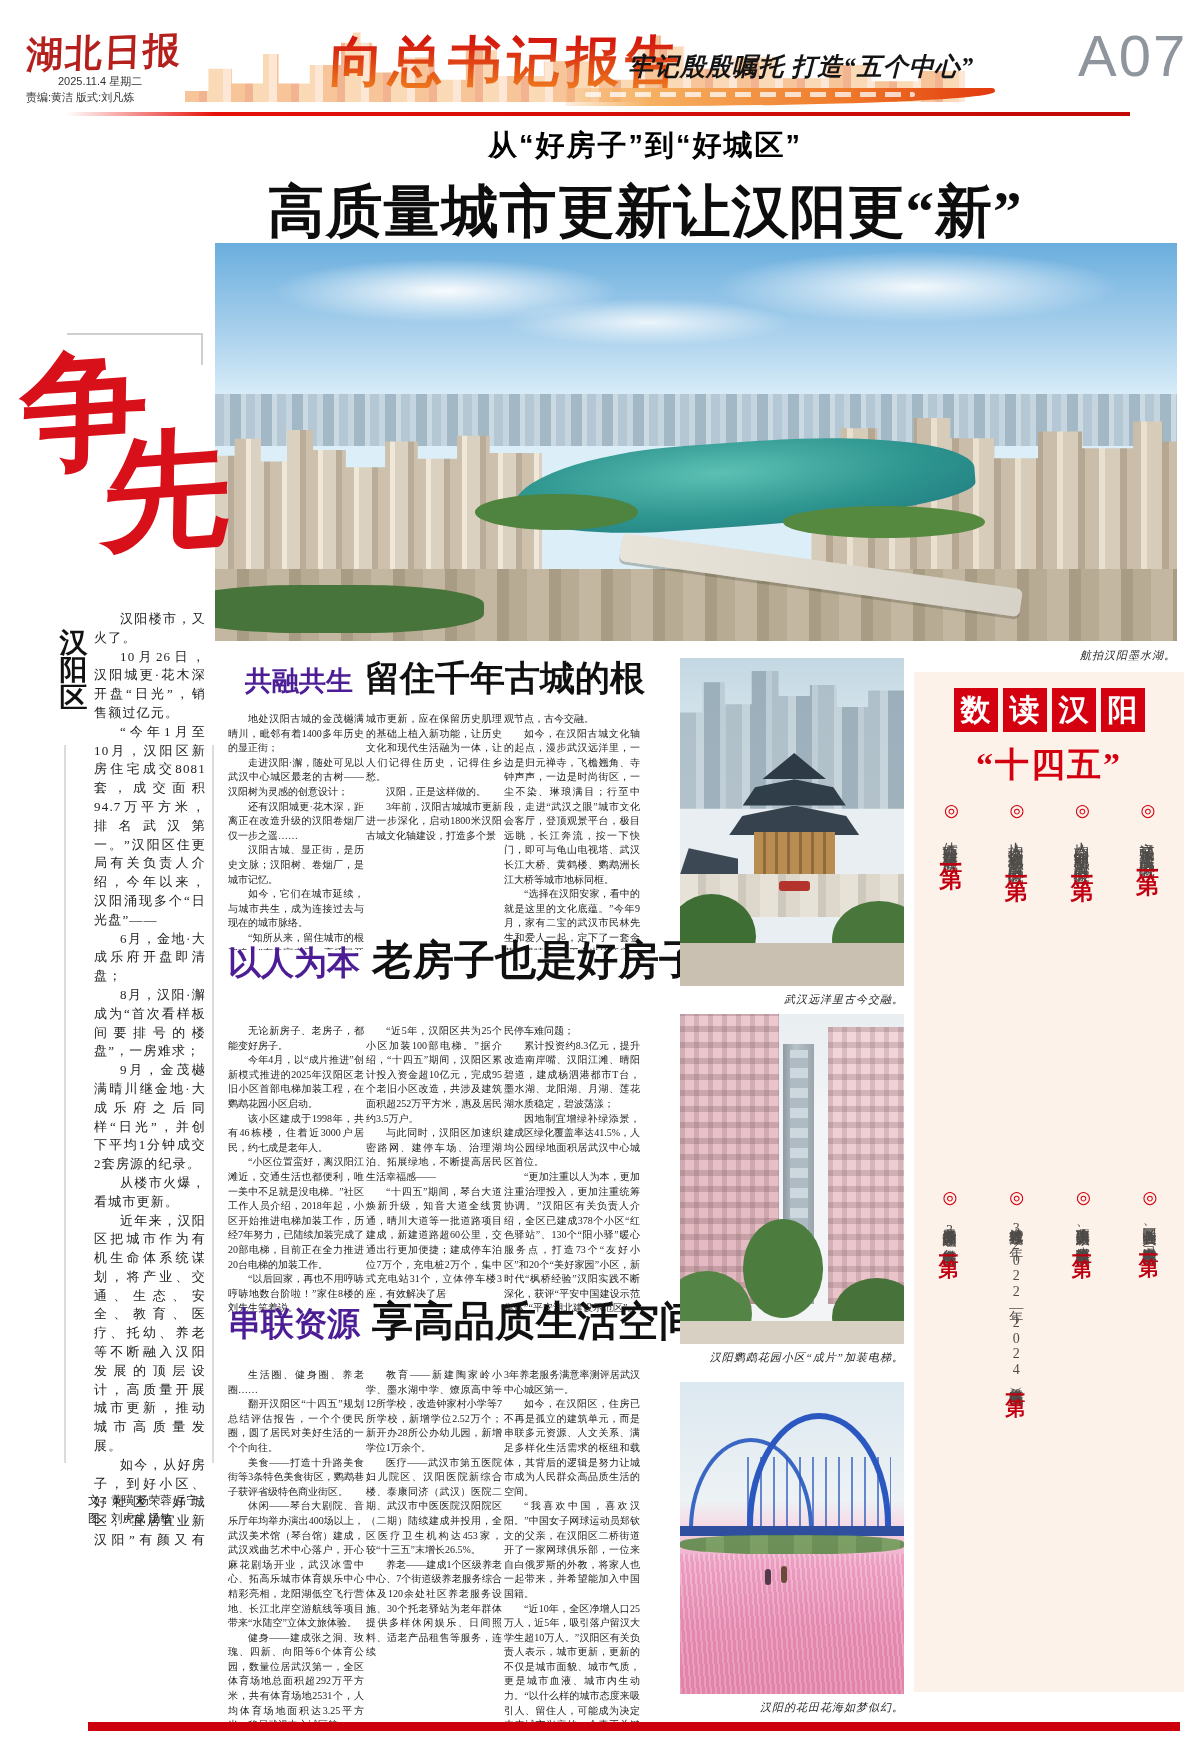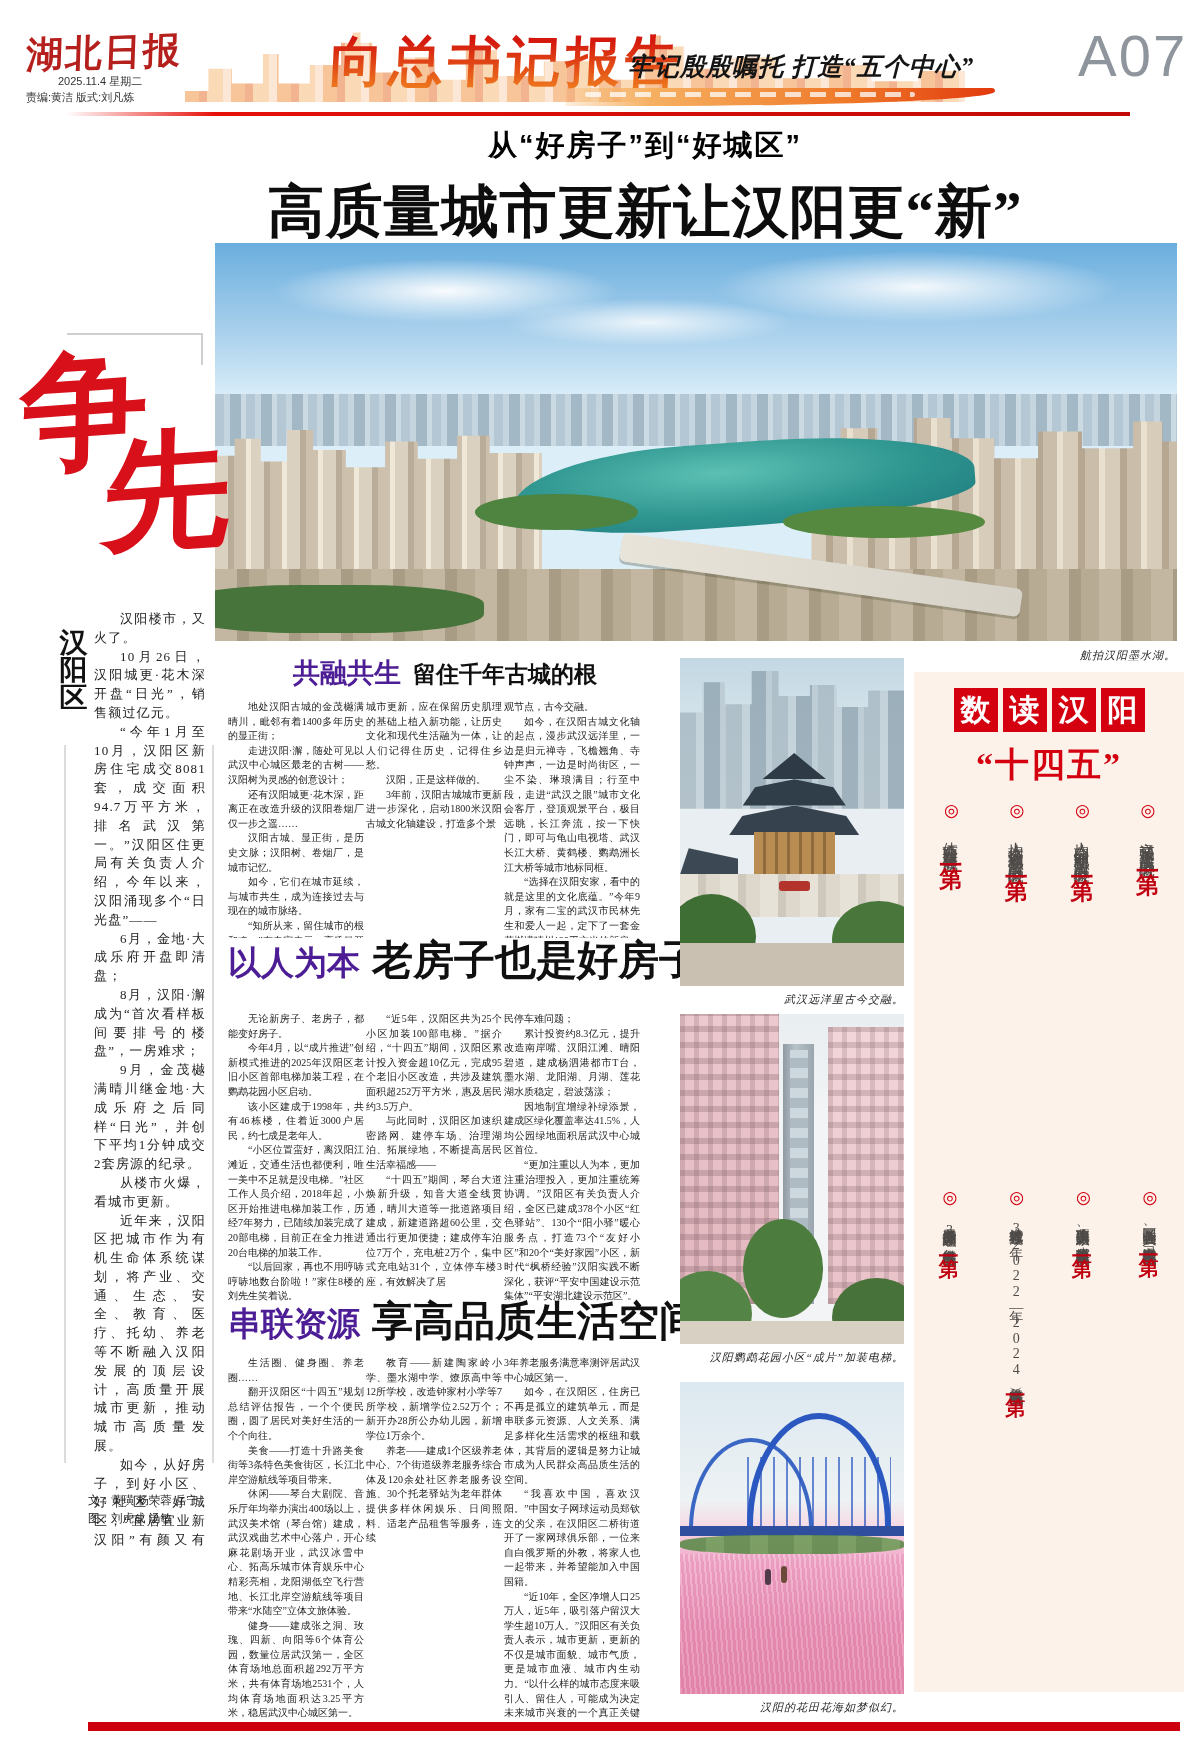"留住千年古城的根" .sh1 .sec-title { font-size: 23px -> 35px }
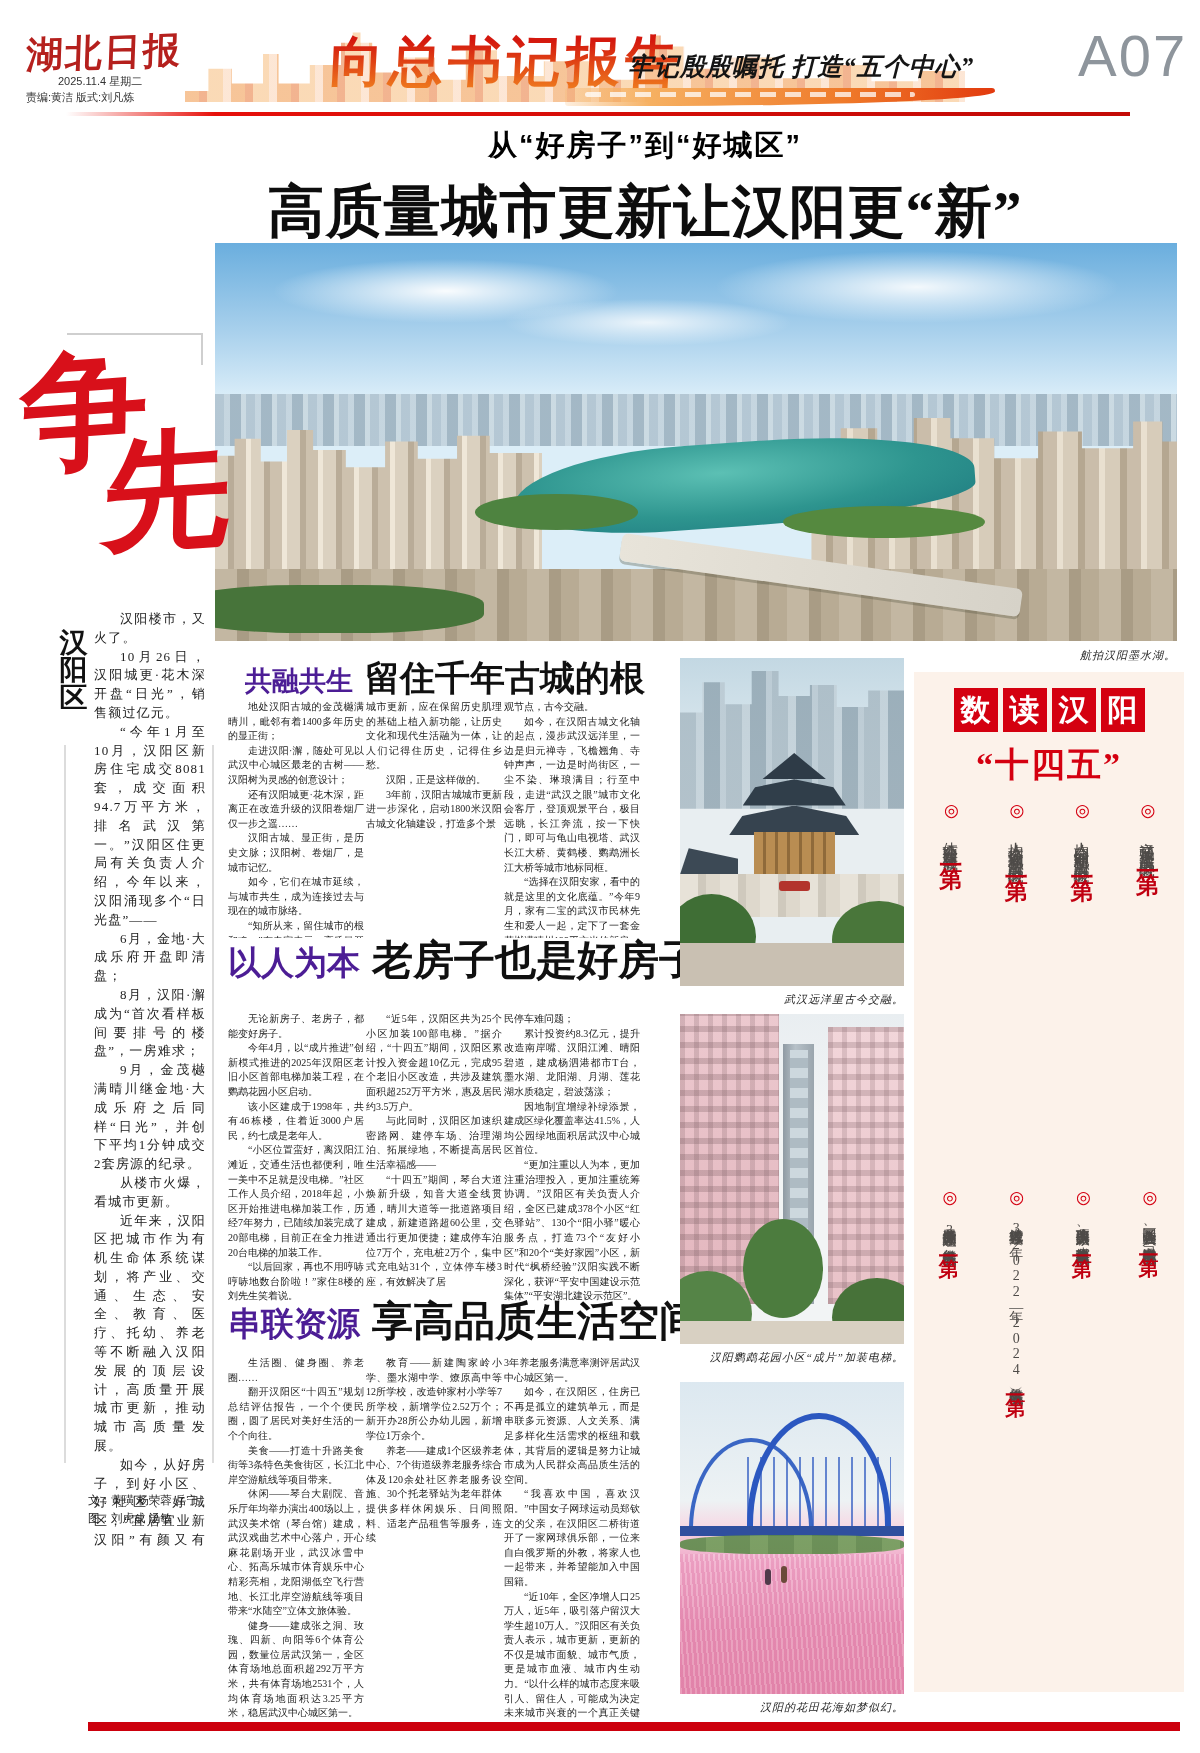"地处汉阳古城的金茂樾满晴川，毗邻有着1400多年历史的显正街；" .cols { margin-top: none -> 12px }
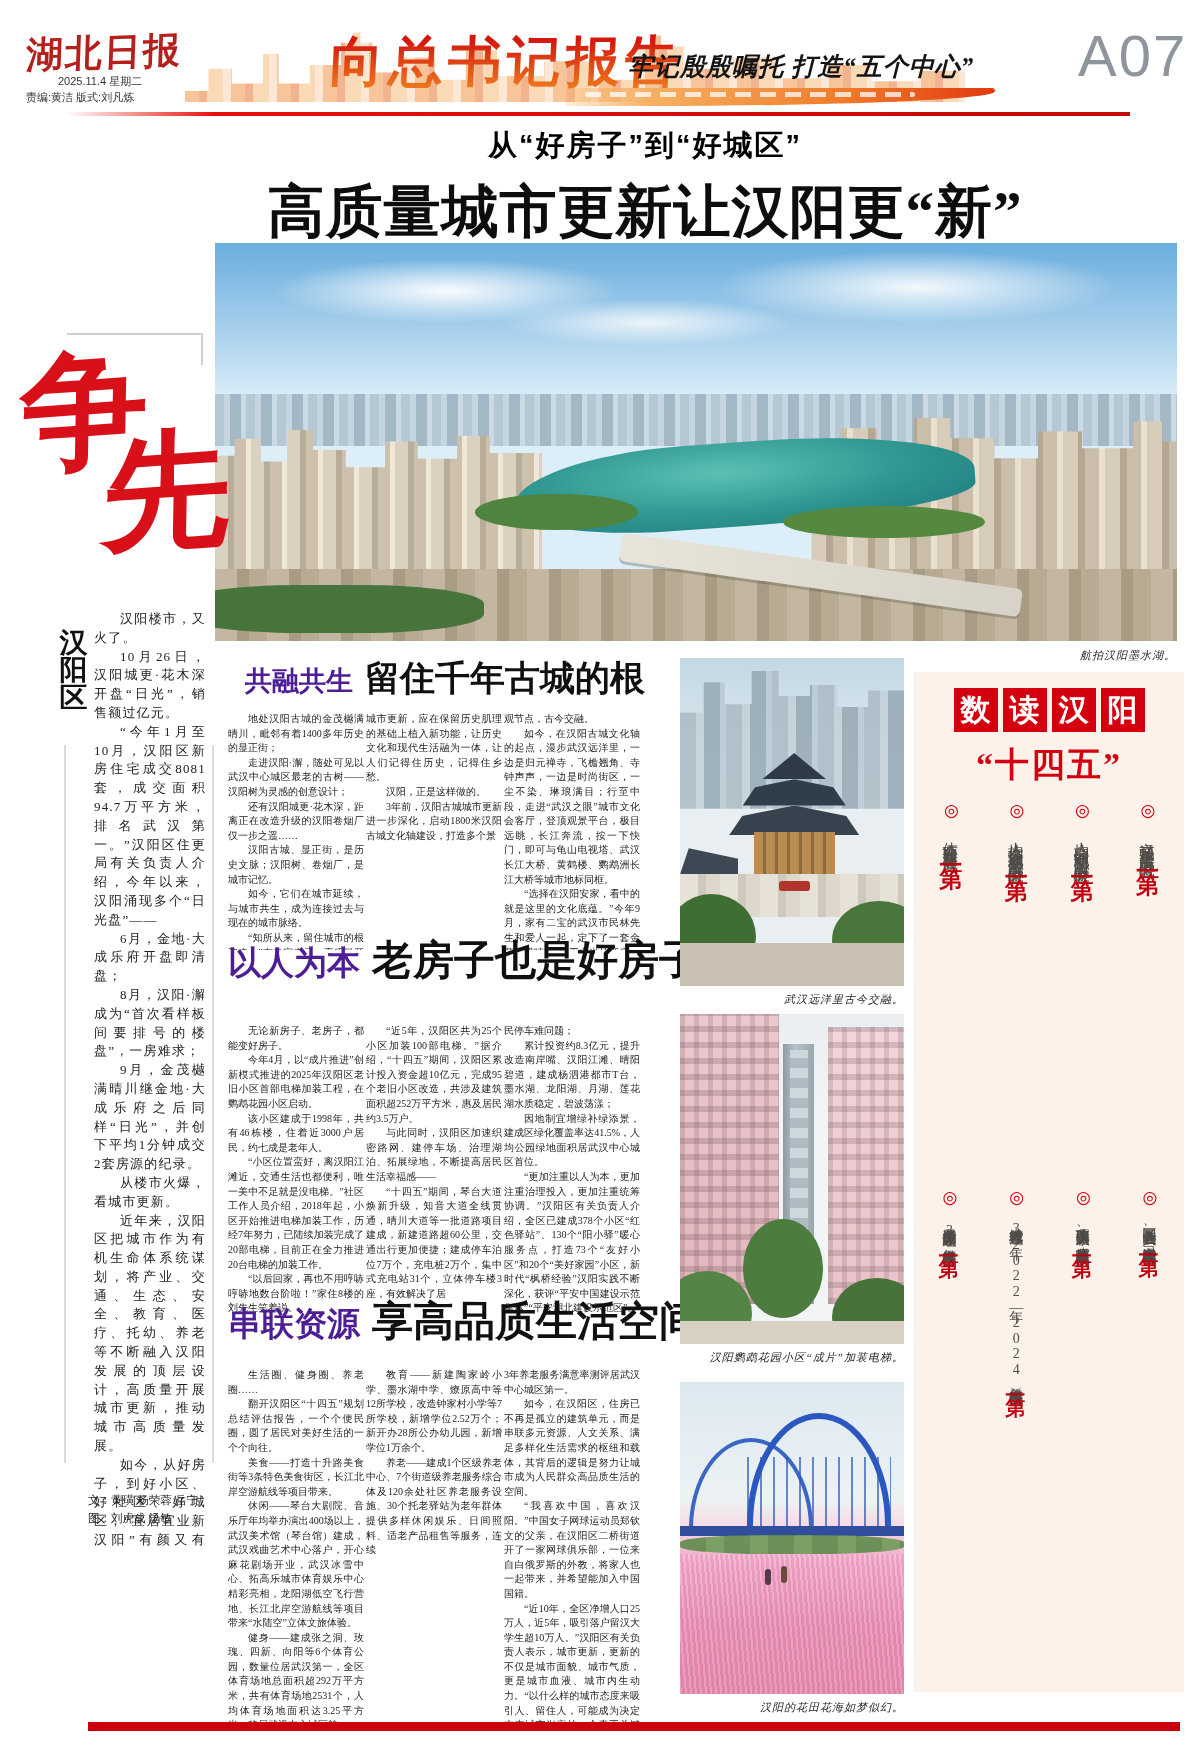"美食——打造十升路美食街等3条特色美食街区，长江北岸空游航线等项目带来。" p { text: 长江北岸空游航线等项目带来 -> 鹦鹉巷子获评省级特色商业街区 }
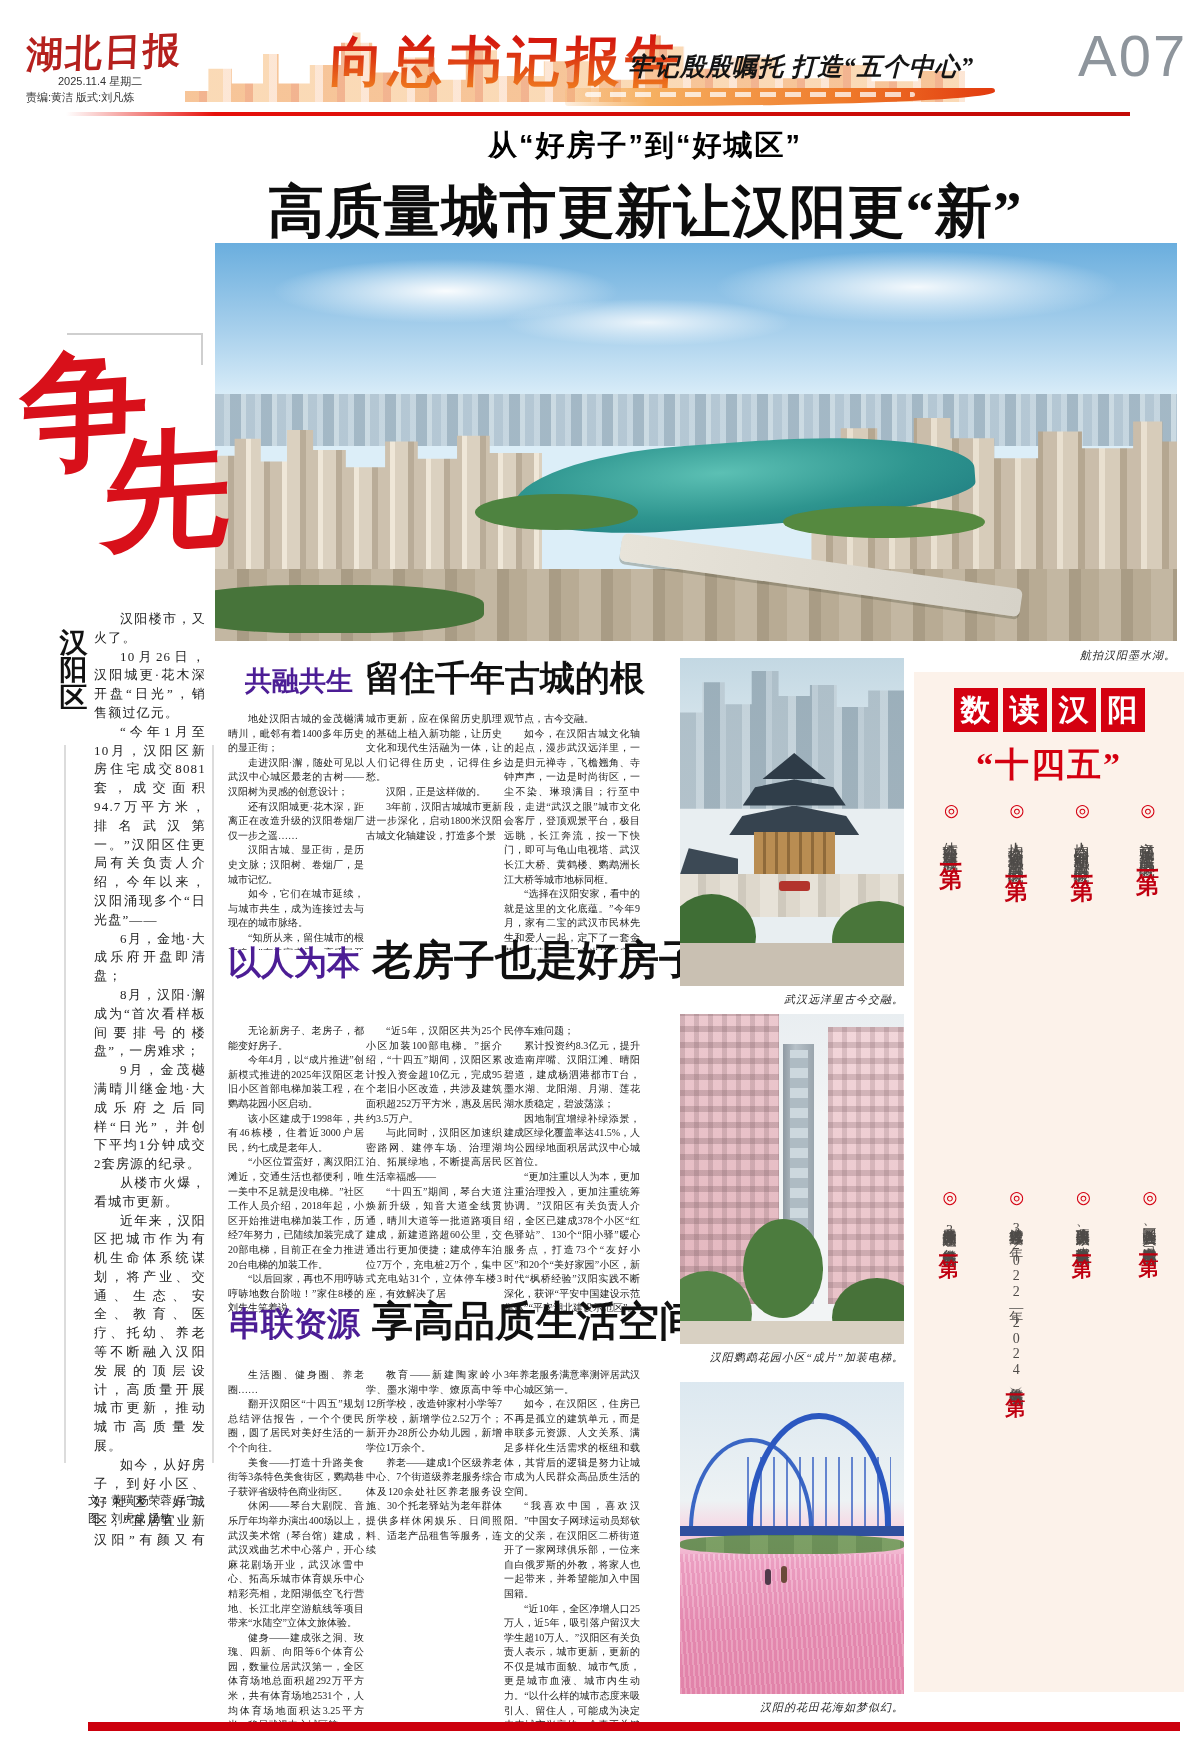"医疗——武汉市第五医院妇儿院区、汉阳医院新综合楼、泰康同济（武汉）医院二期、武汉" p { html: none -> <p>医疗——武汉市第五医院妇儿院区、汉阳医院新综合楼、泰康同济（武汉）医院二期、武汉市中医医院汉阳院区（二期）陆续建成并投用，全区医疗卫生机构达453家，较“十三五”末增长26.5%。</p> }
